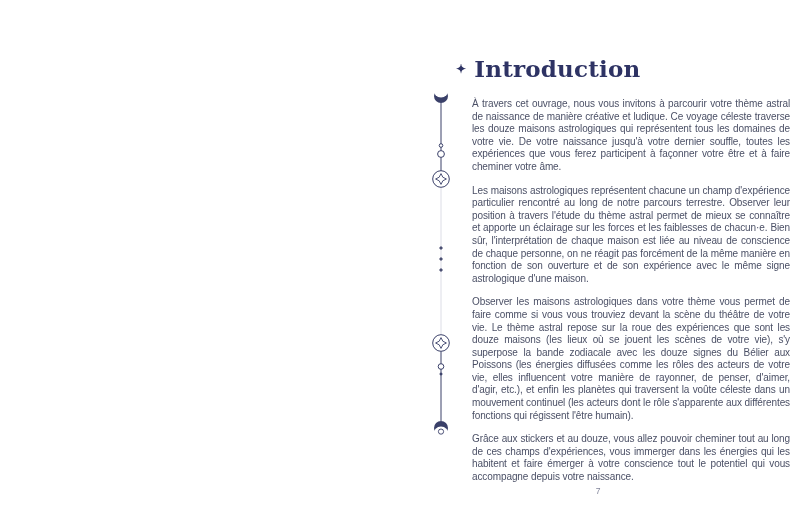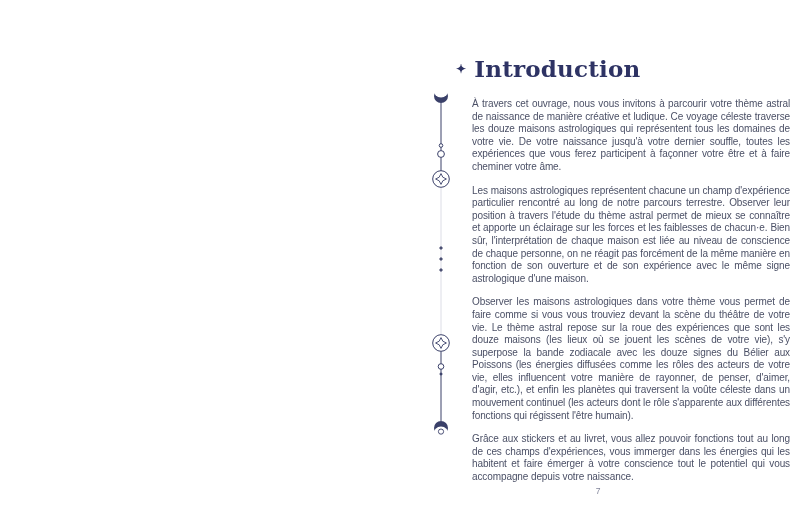"Grâce aux stickers et au" p { text: livret, vous allez pouvoir fonctions -> douze, vous allez pouvoir cheminer }
